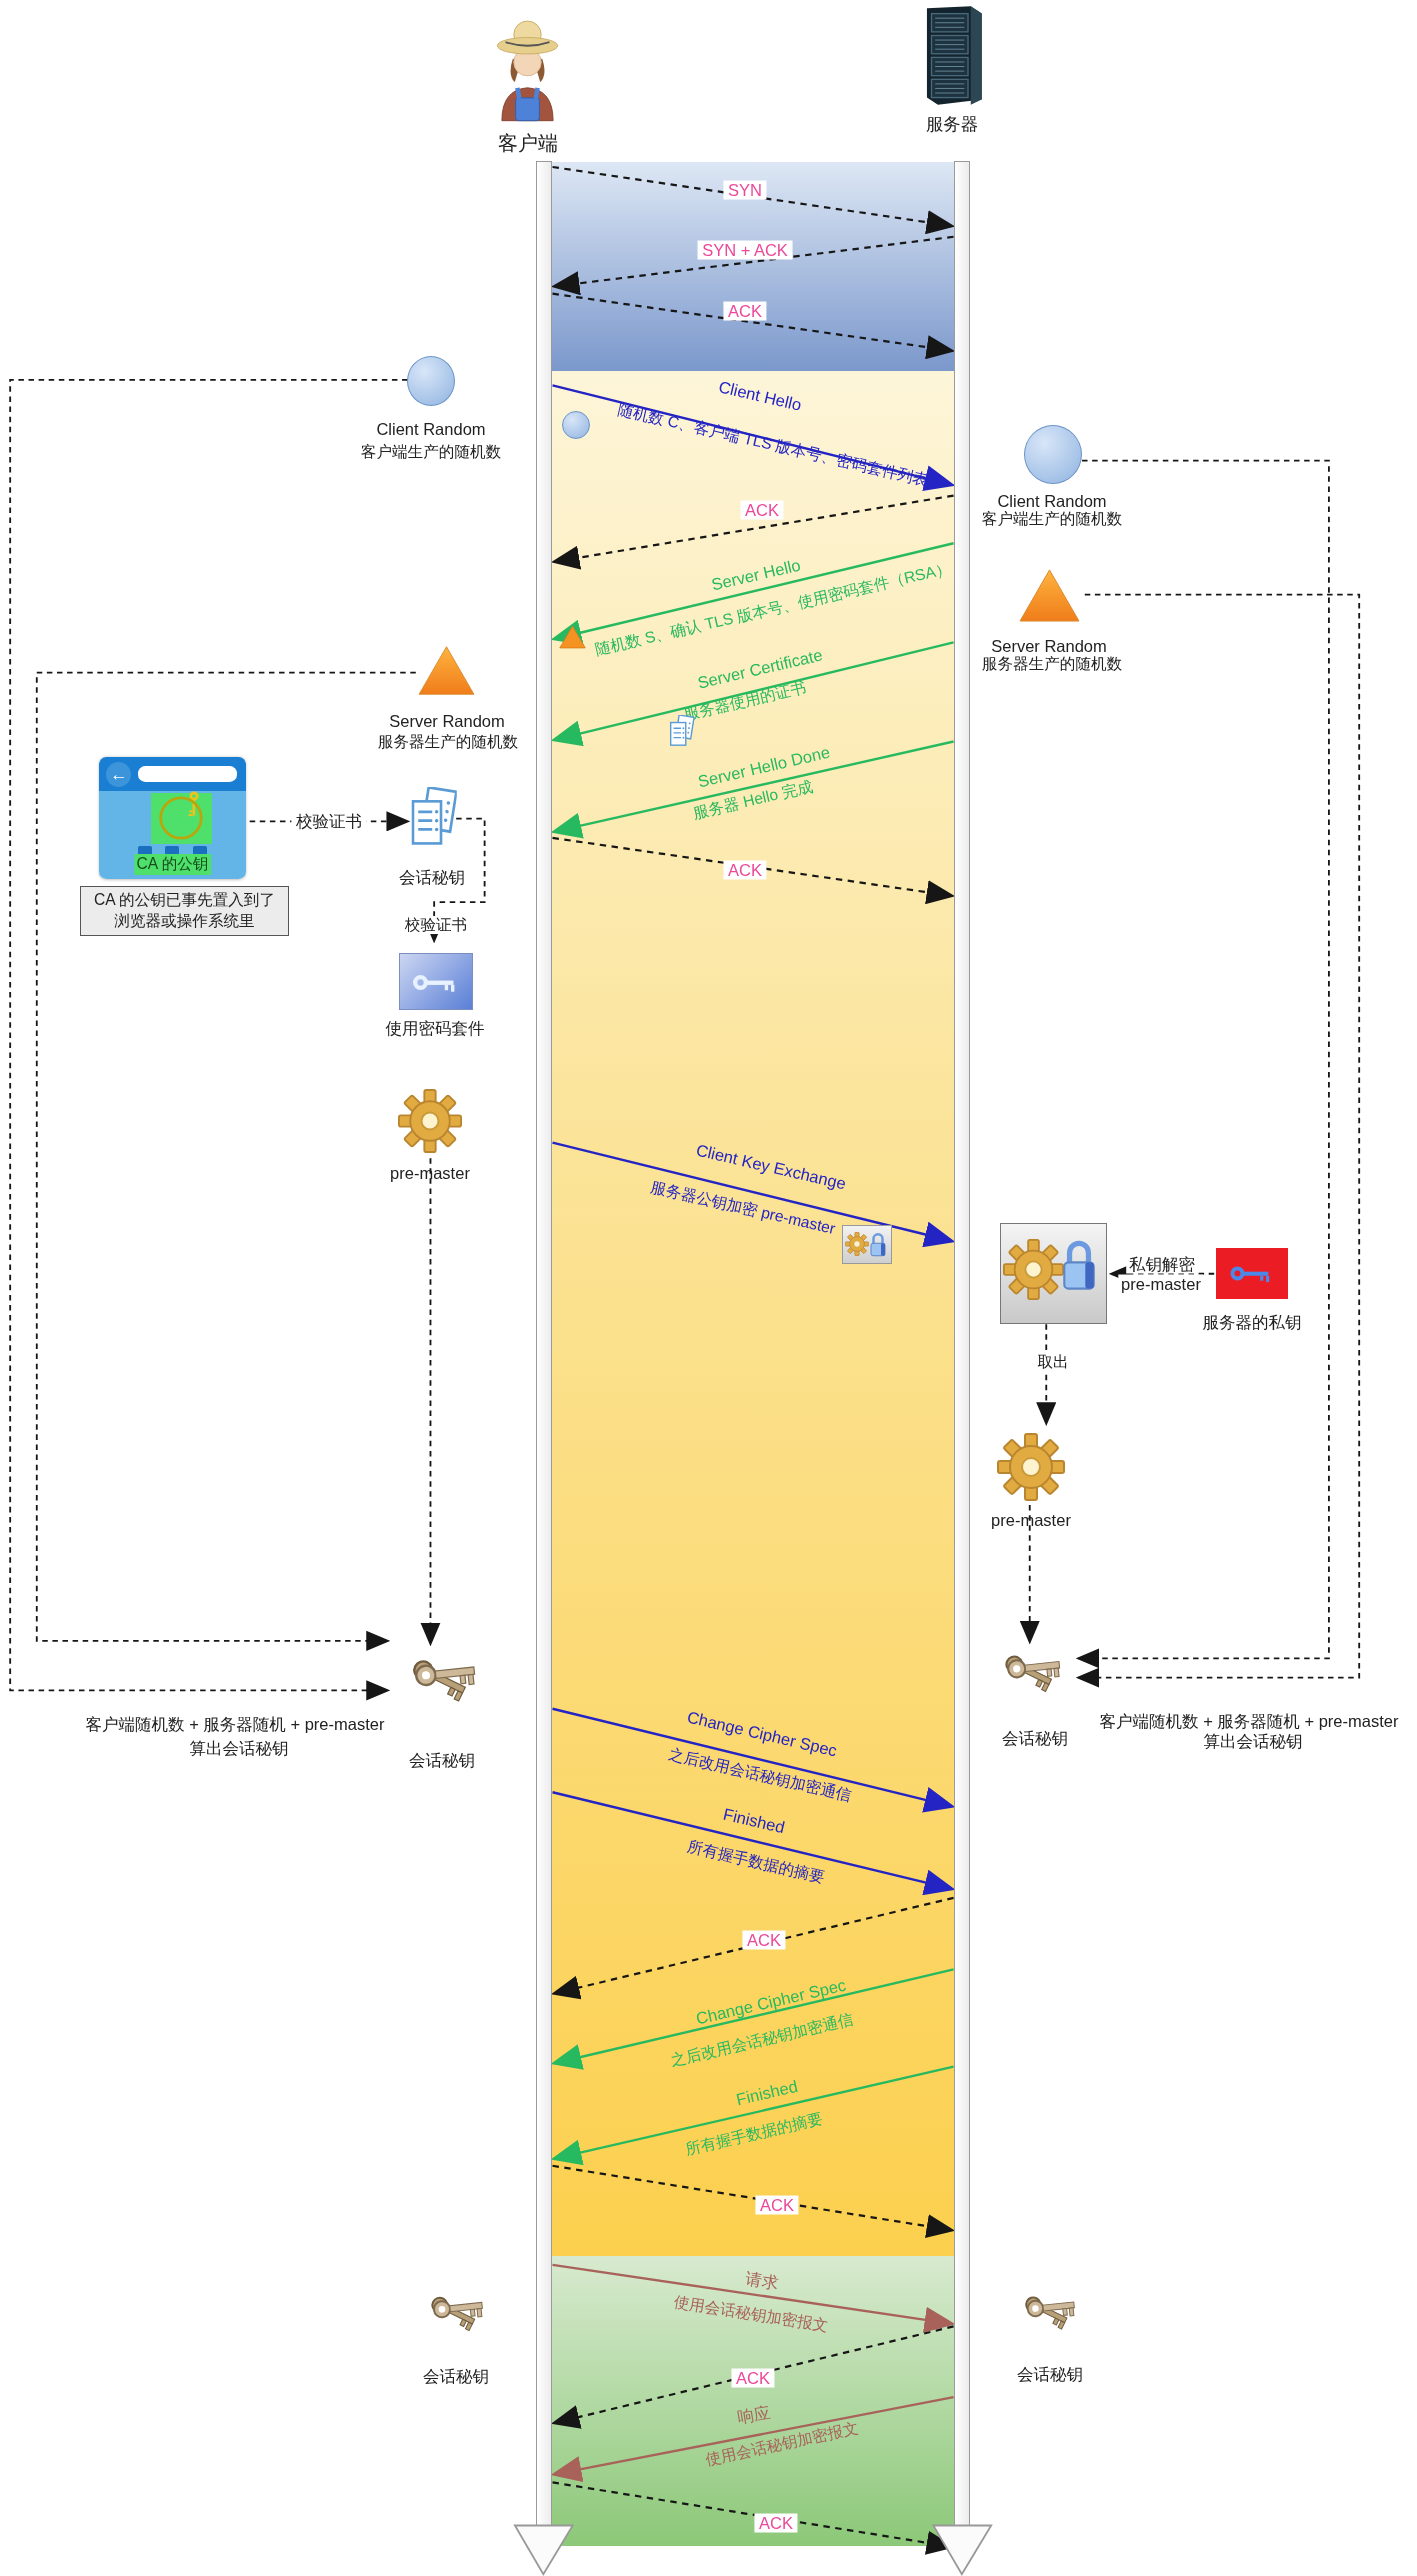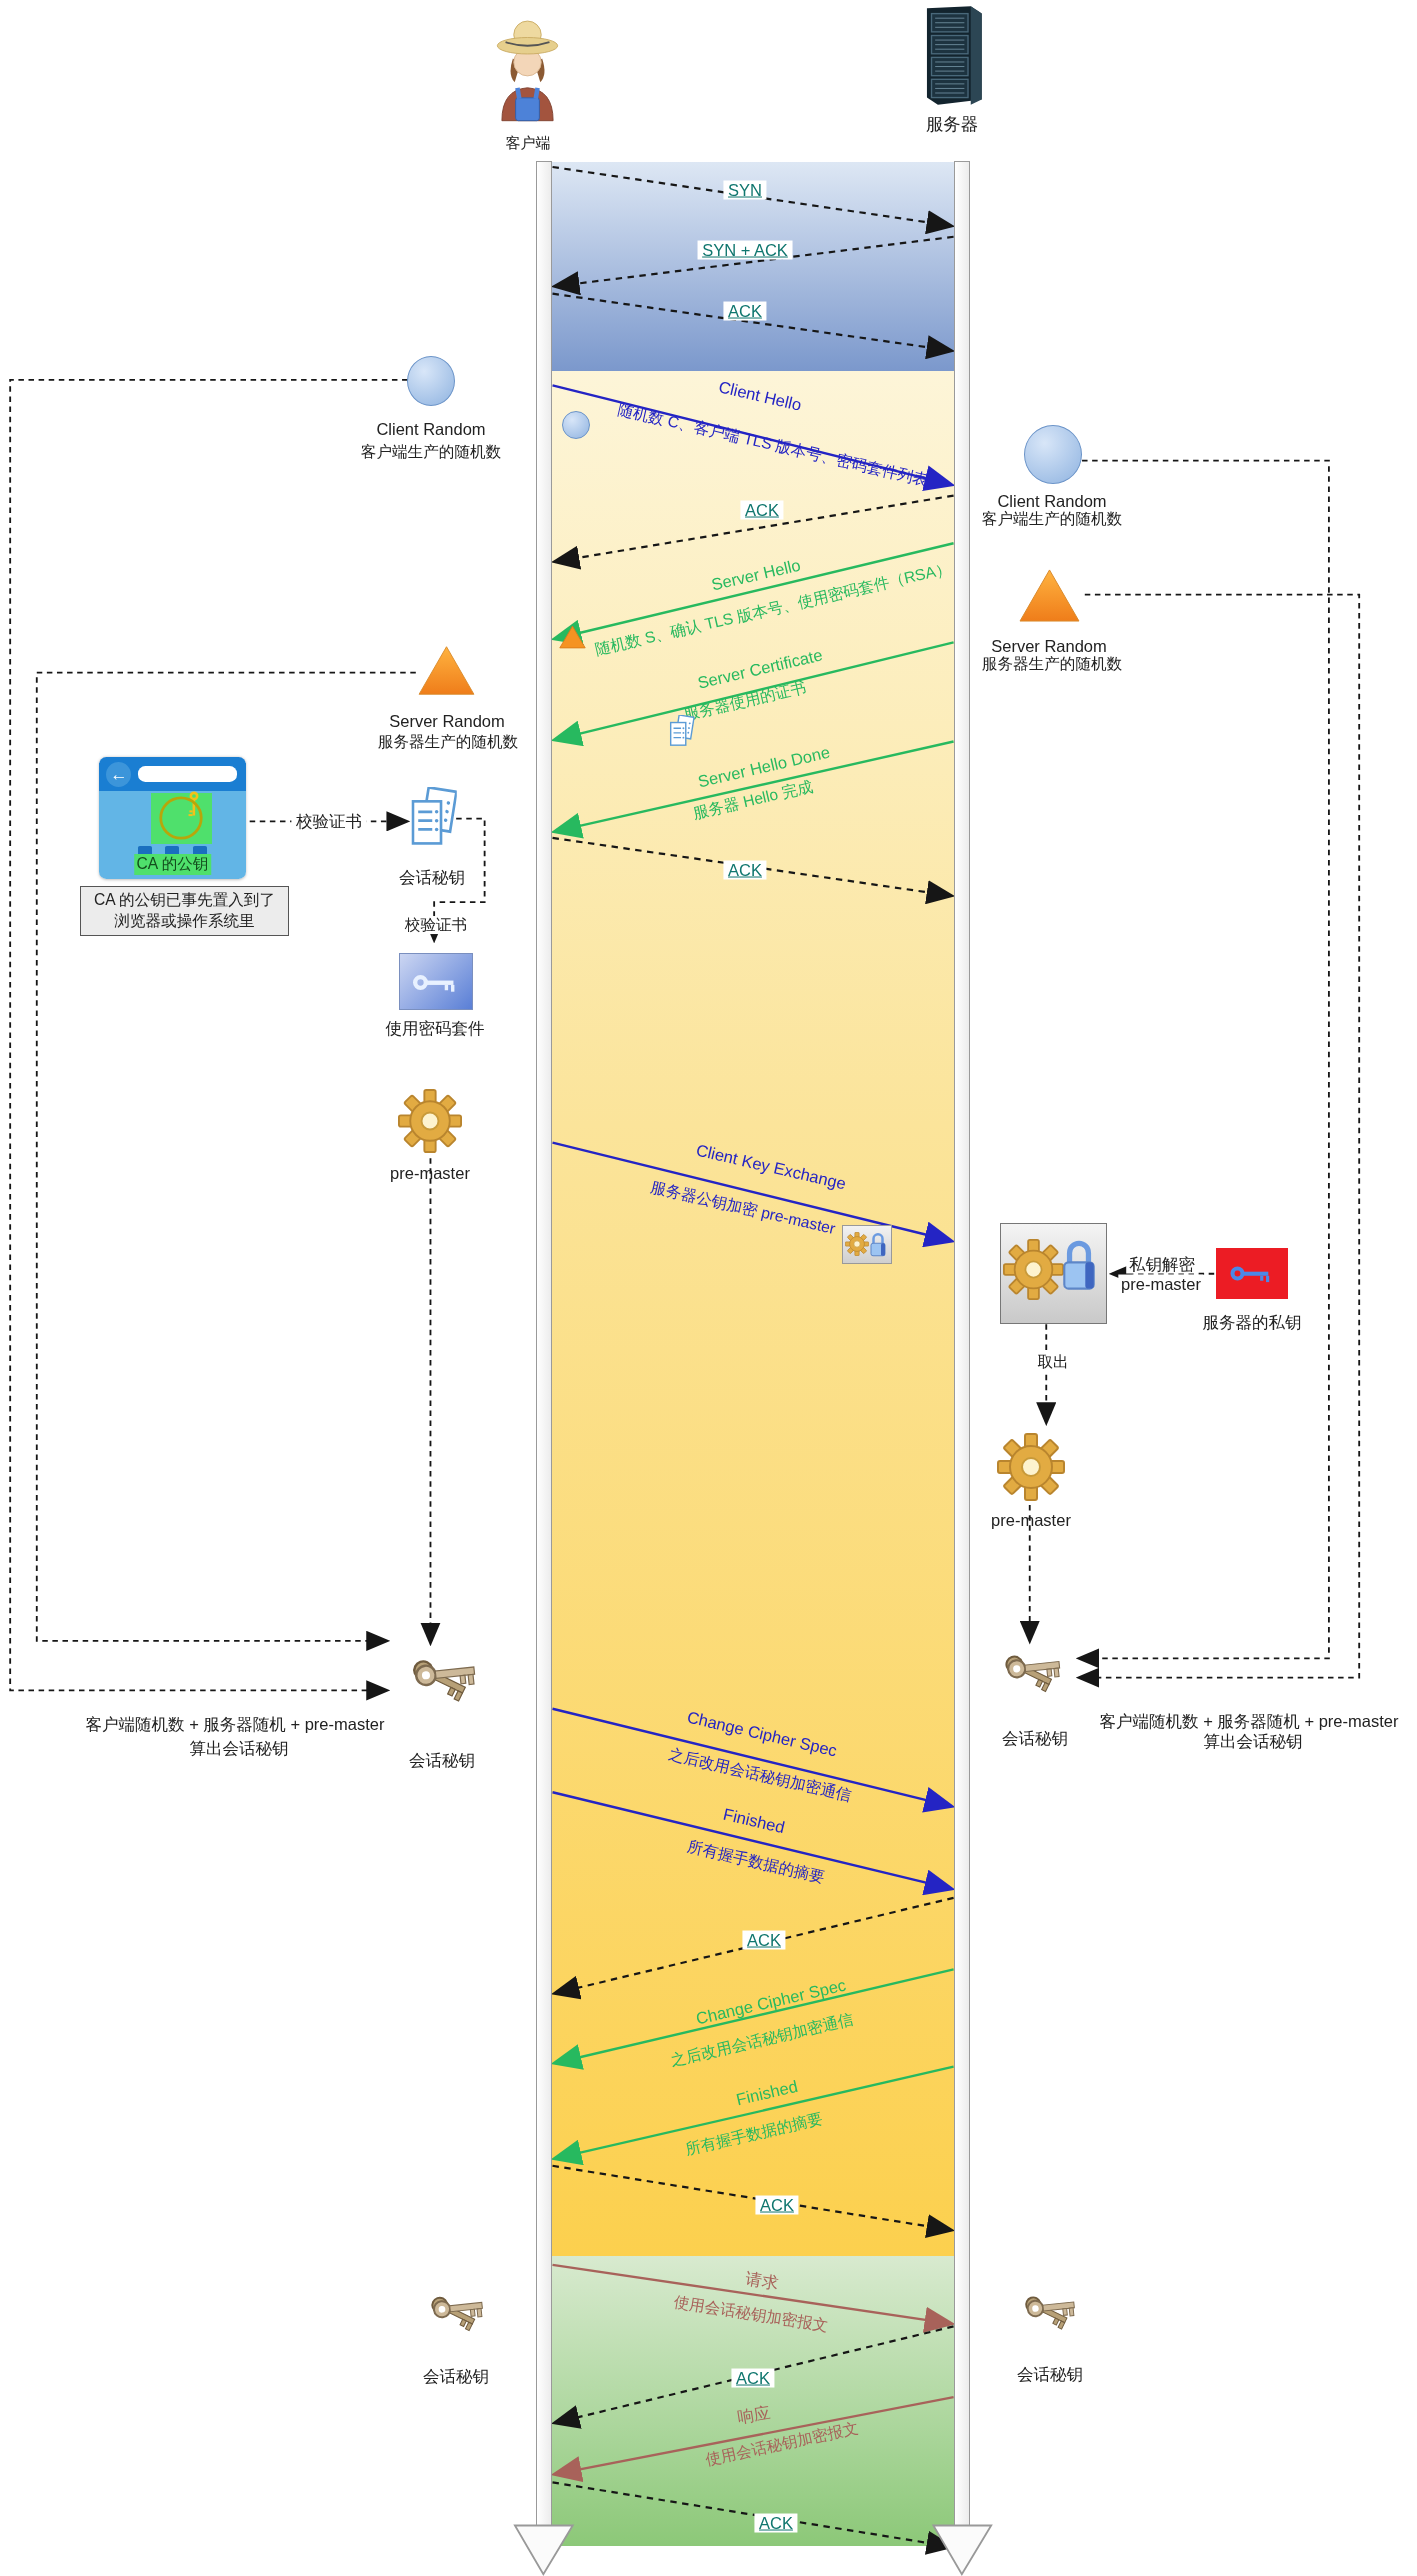"客户端" div.lbl { font-size: 15px -> 20px }
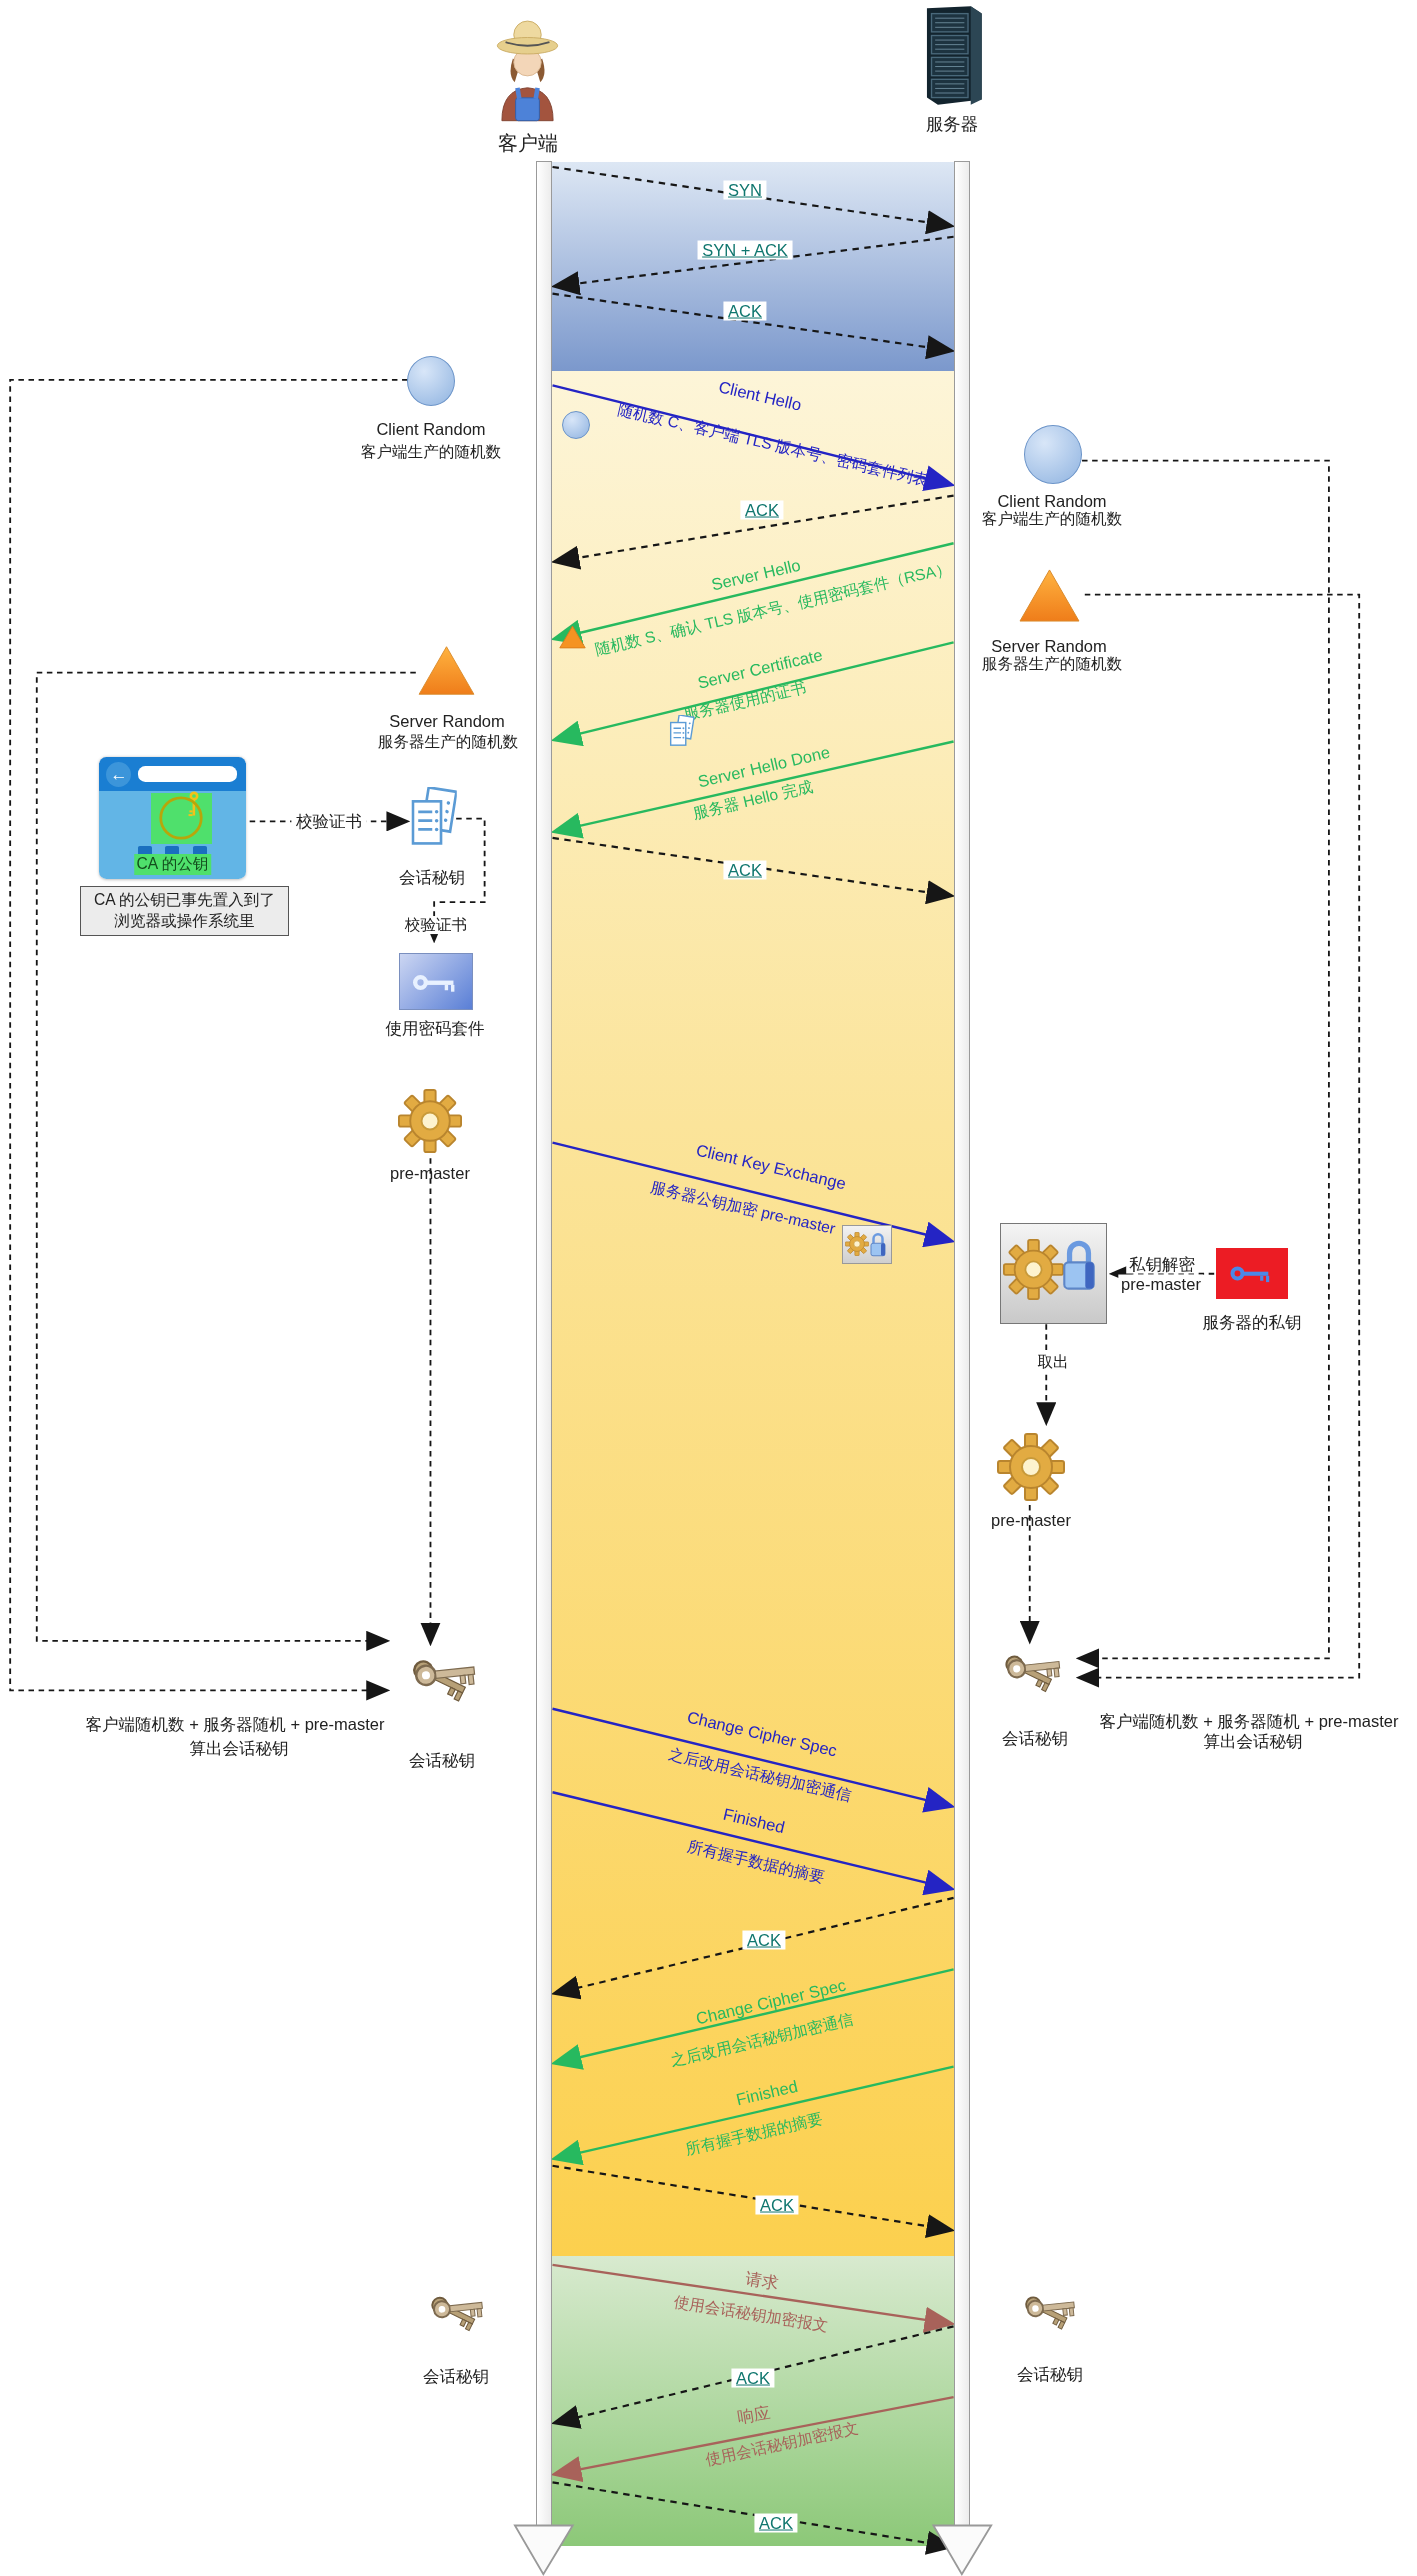"SYN" .c-dark { color: #0f766e -> #ec4899; text-decoration: underline -> none }
